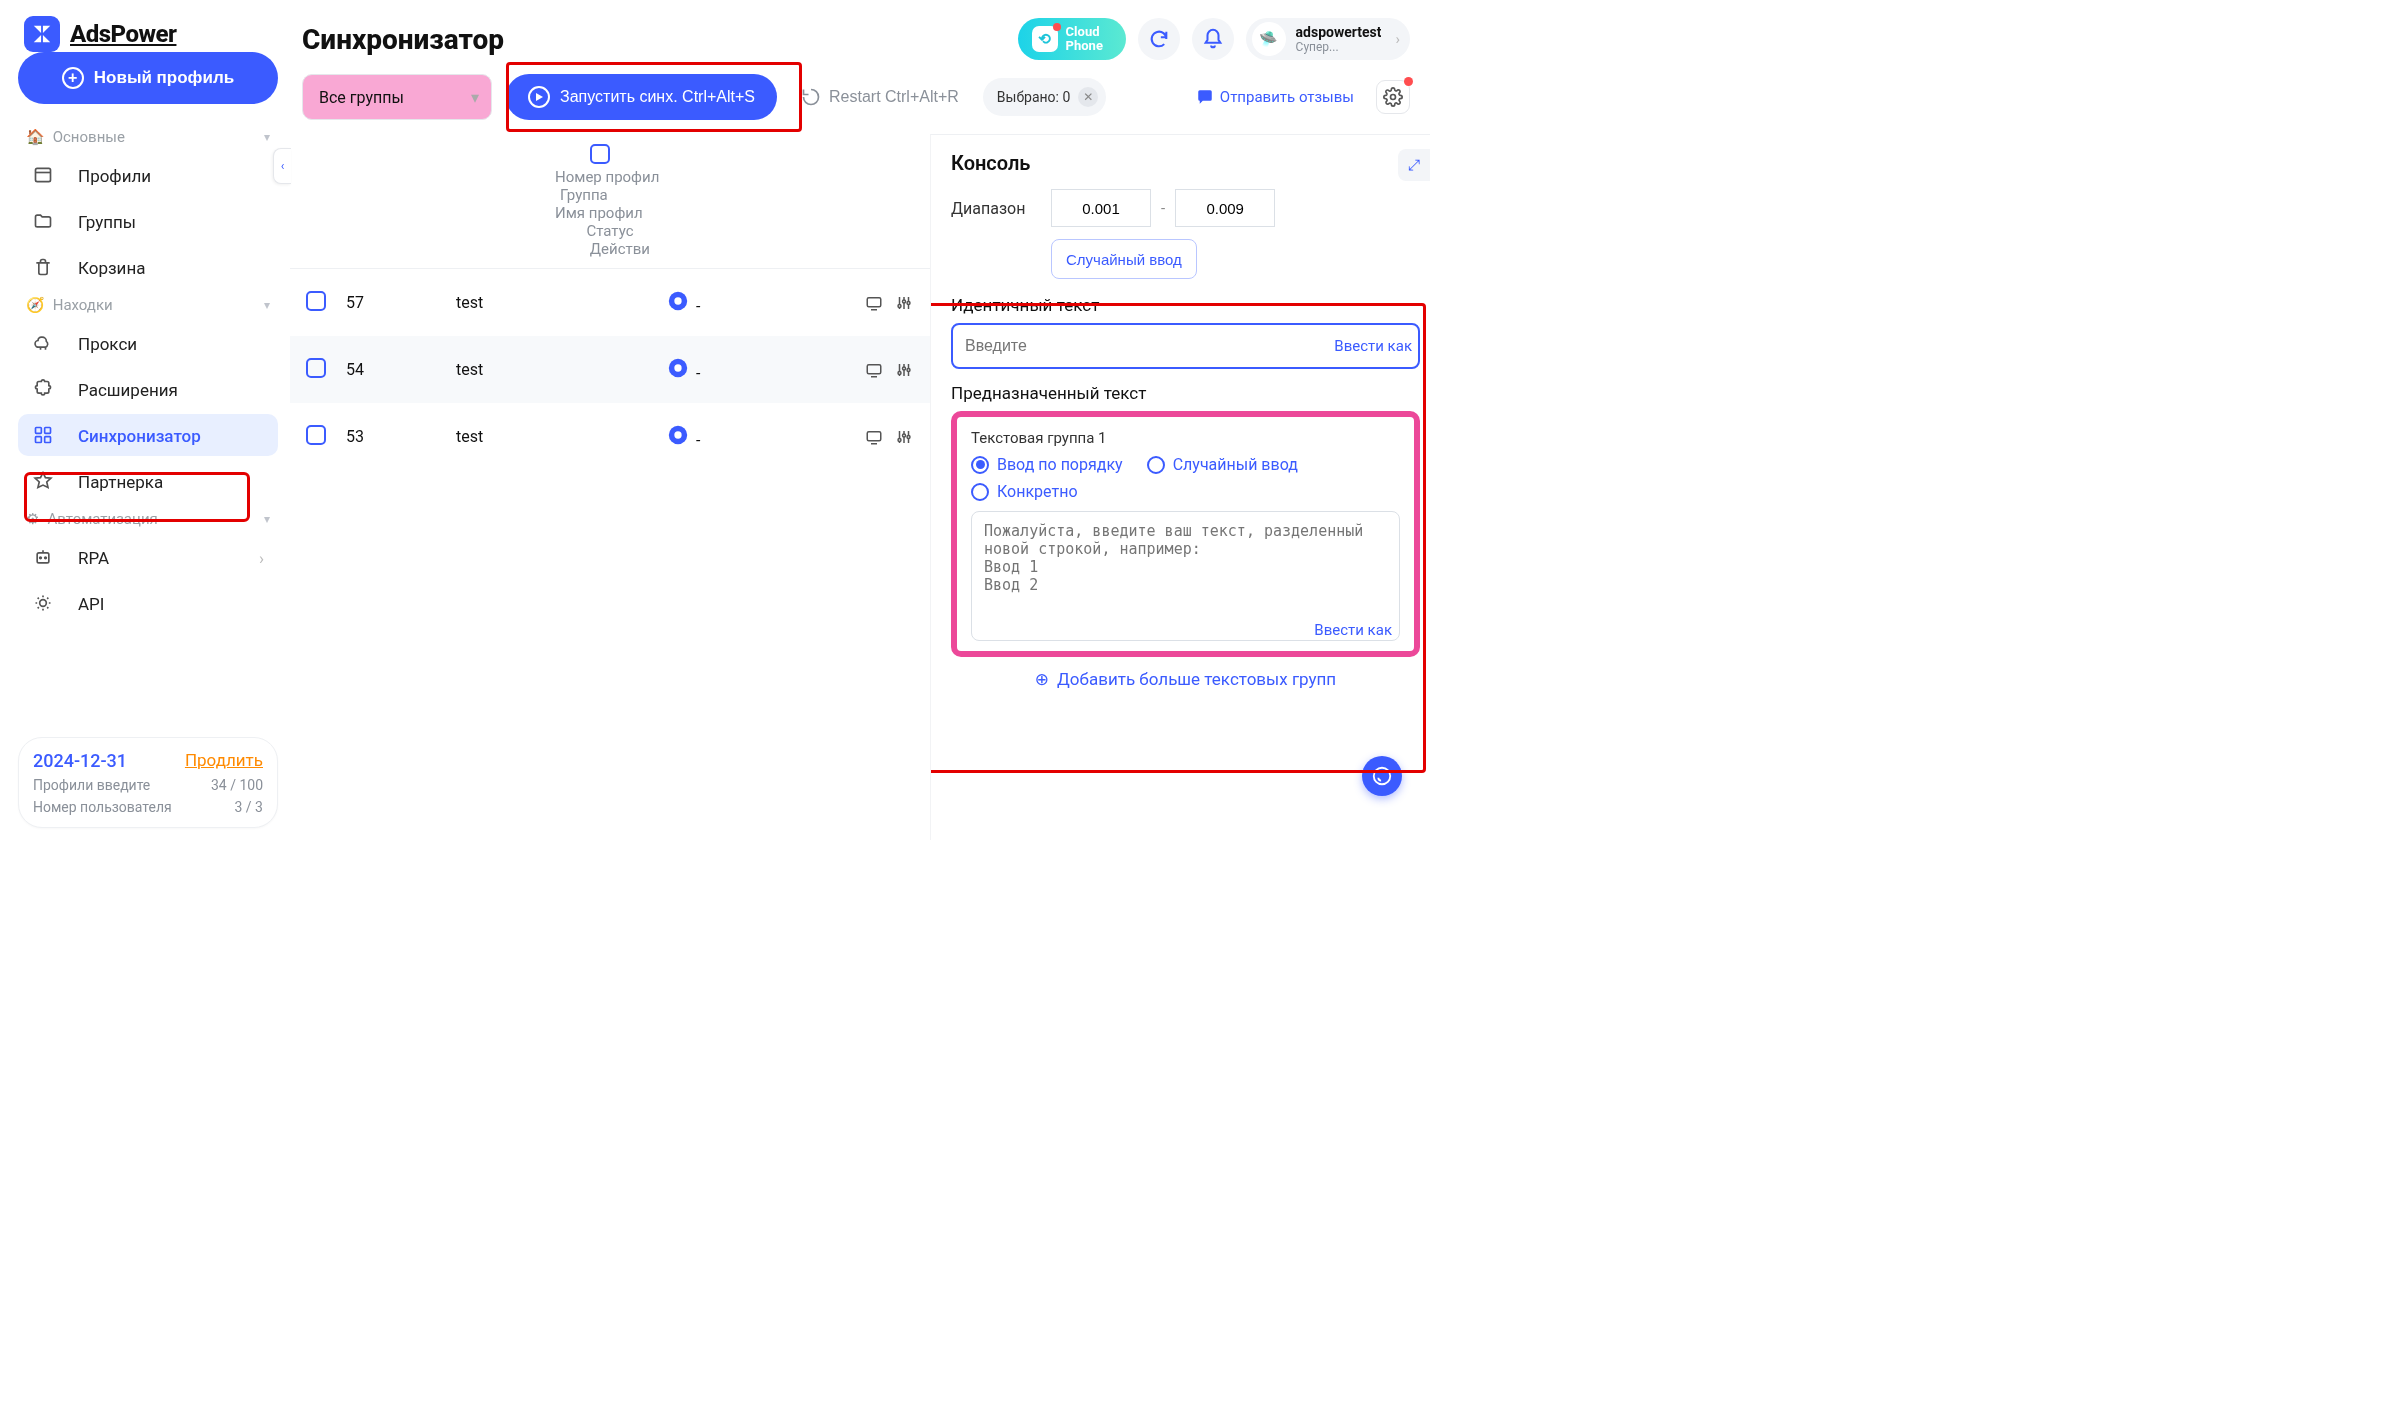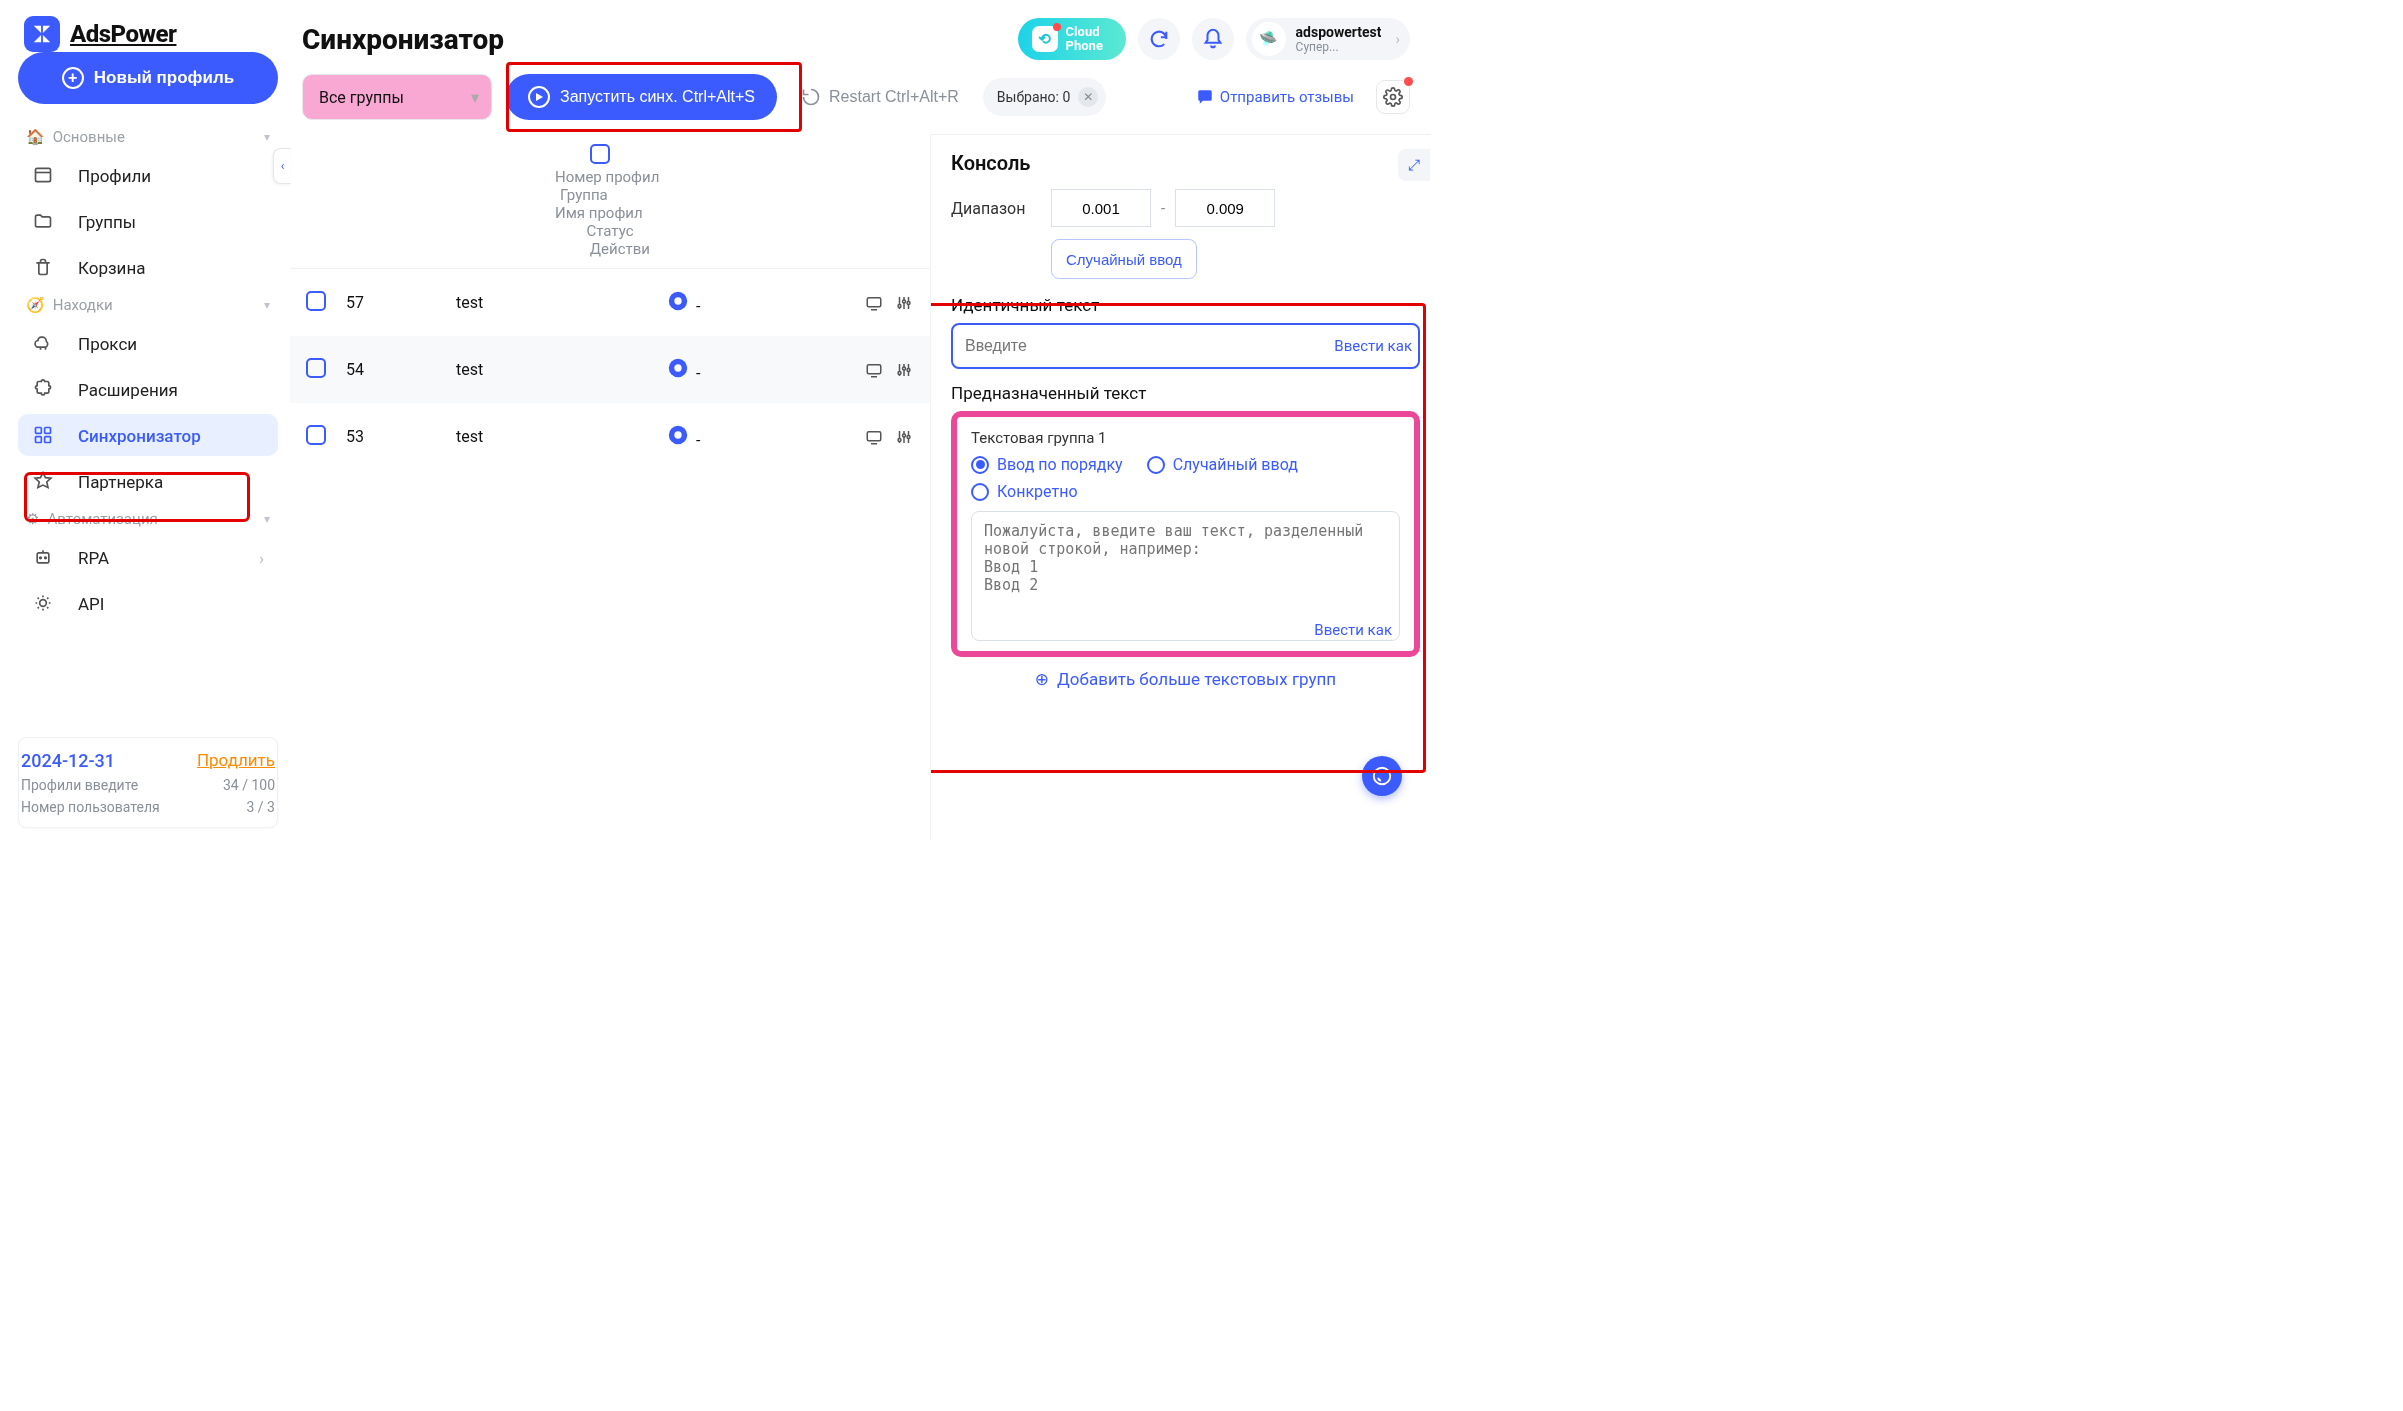"2024-12-31" .sub-card { border-radius: 8px -> 24px; padding: 12px 2px -> 12px 14px }
